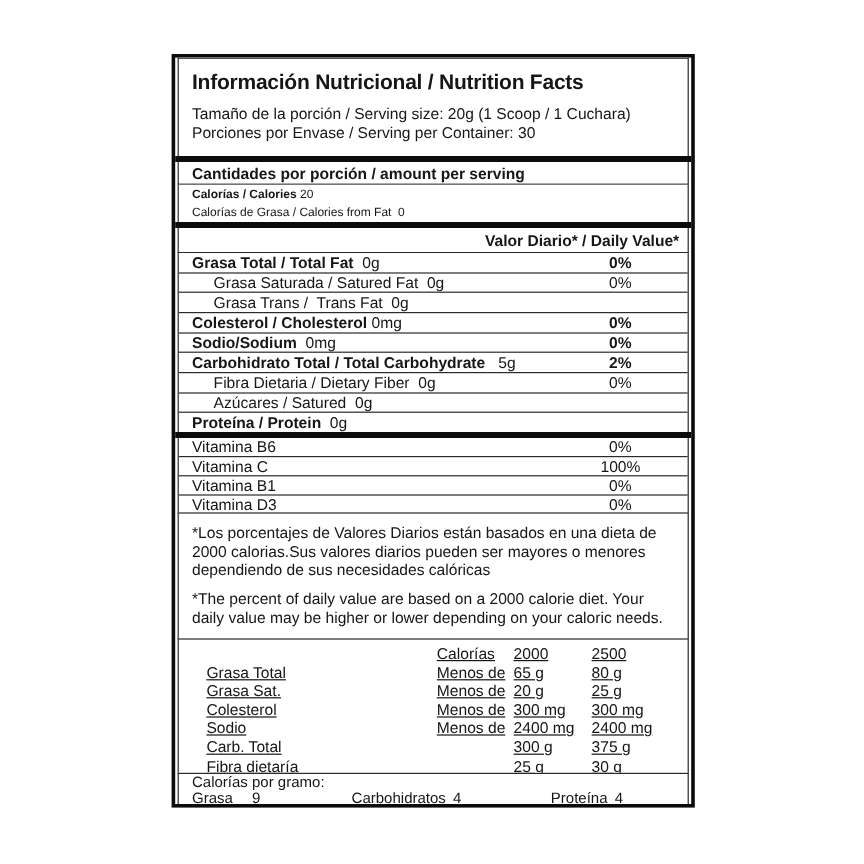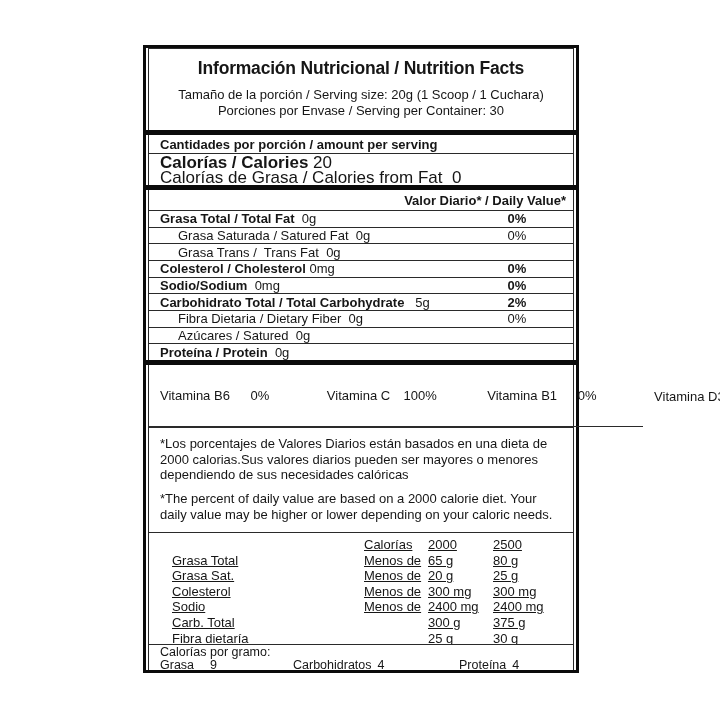"Información Nutricional / Nutrition" .title-sec { text-align: center -> none }
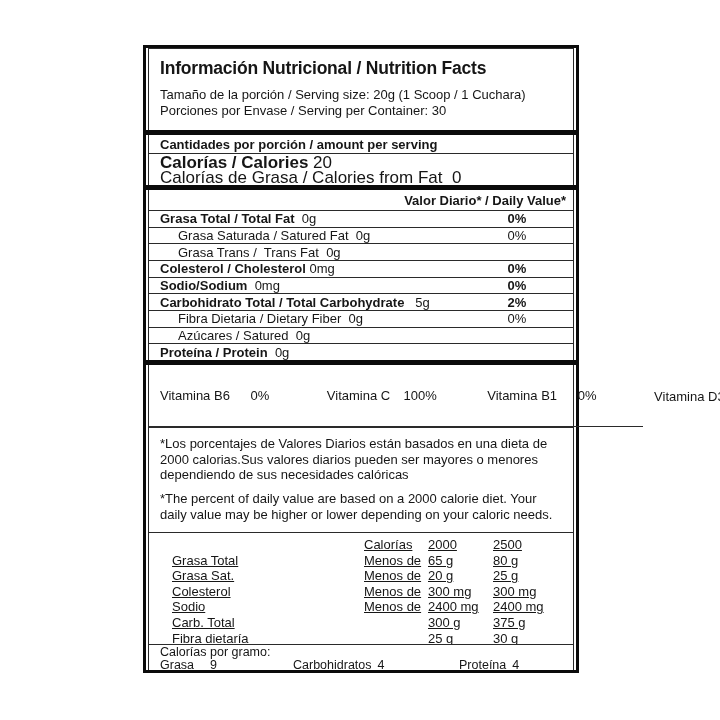"Calorías / Calories 20" .cal-sec { font-size: 17px -> 10px }
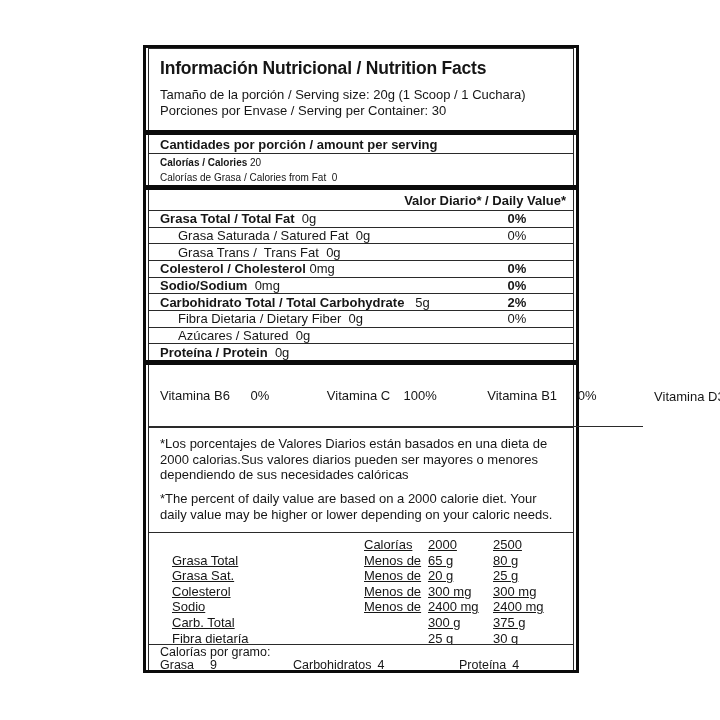"Vitamina B6" .vitamins { flex-direction: row -> column }
